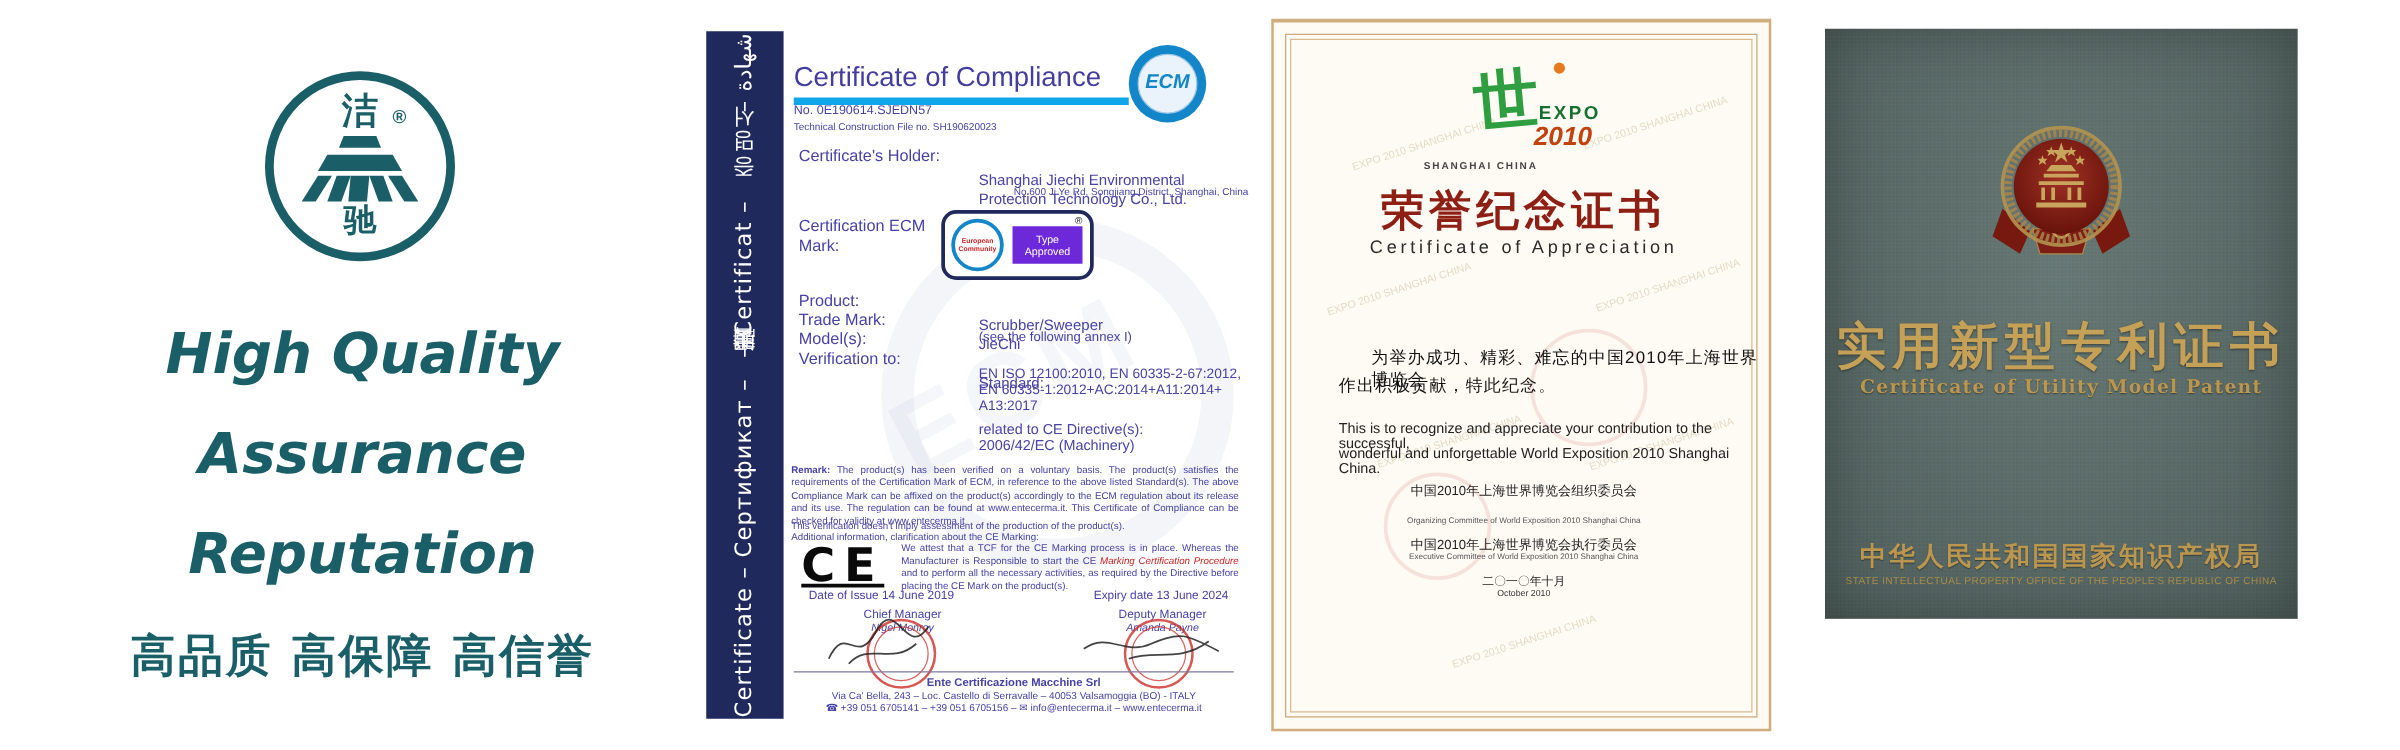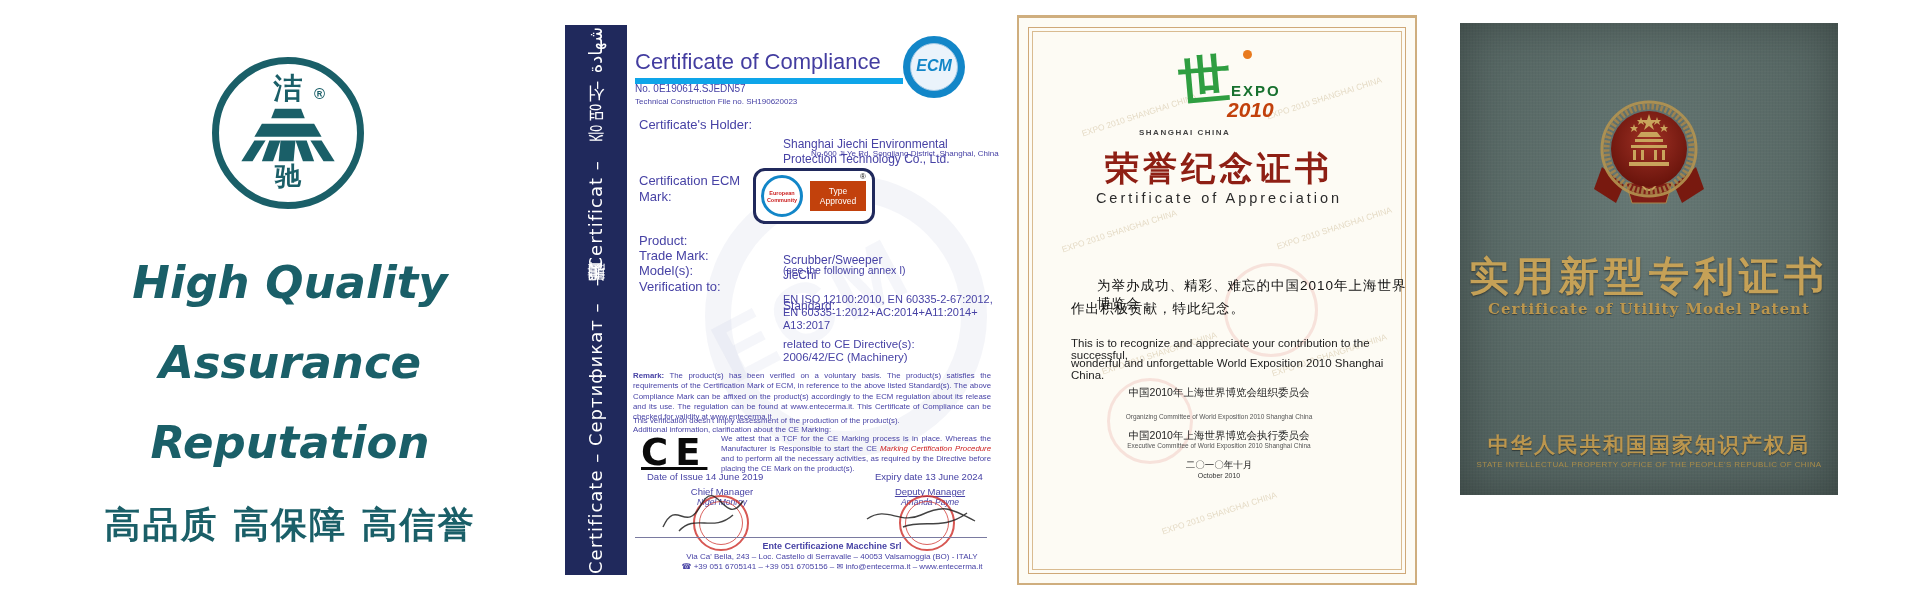"Type Approved" .badge-type { background: #c2410c -> #6d28d9 }
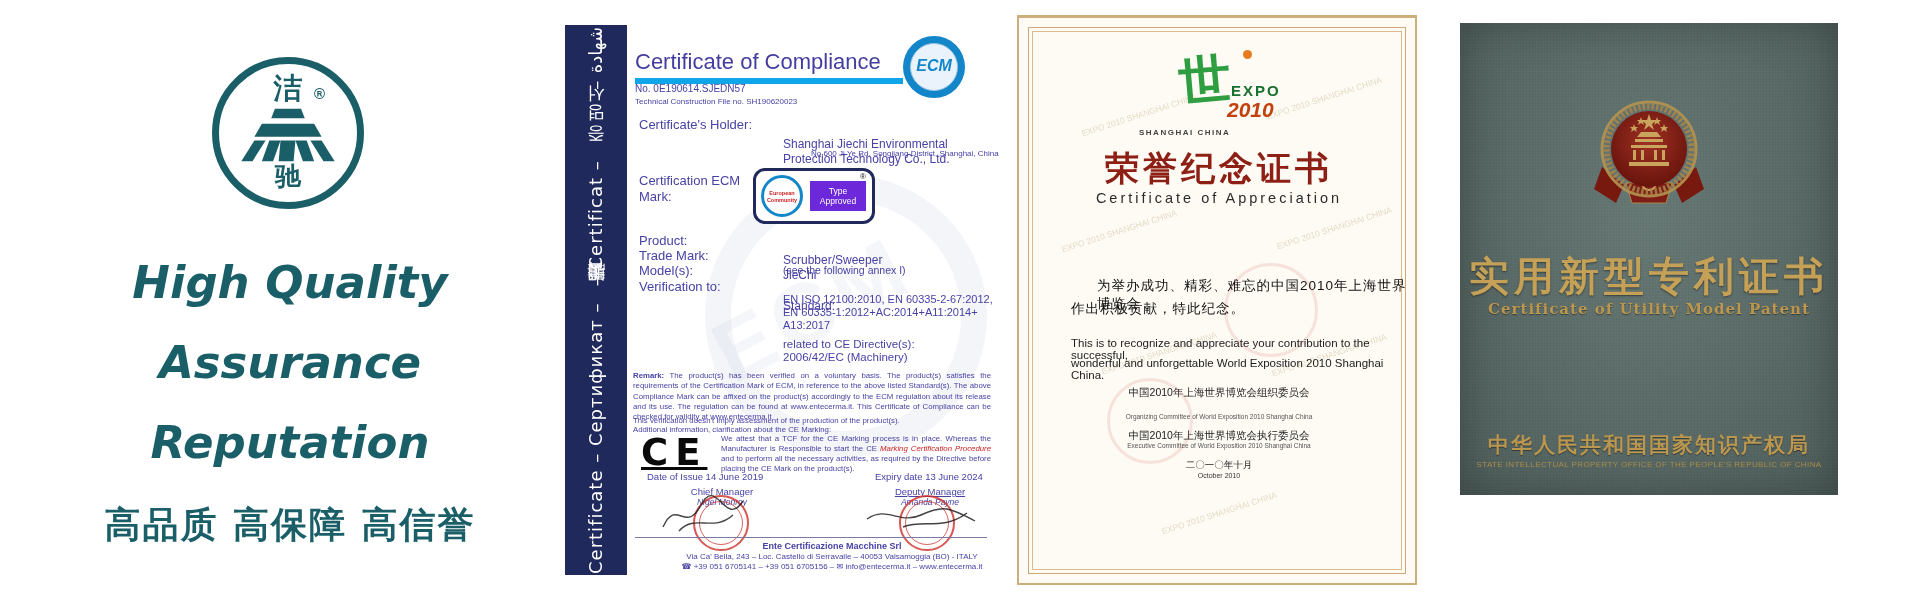"Deputy Manager" .dep-t { text-decoration: underline -> none }
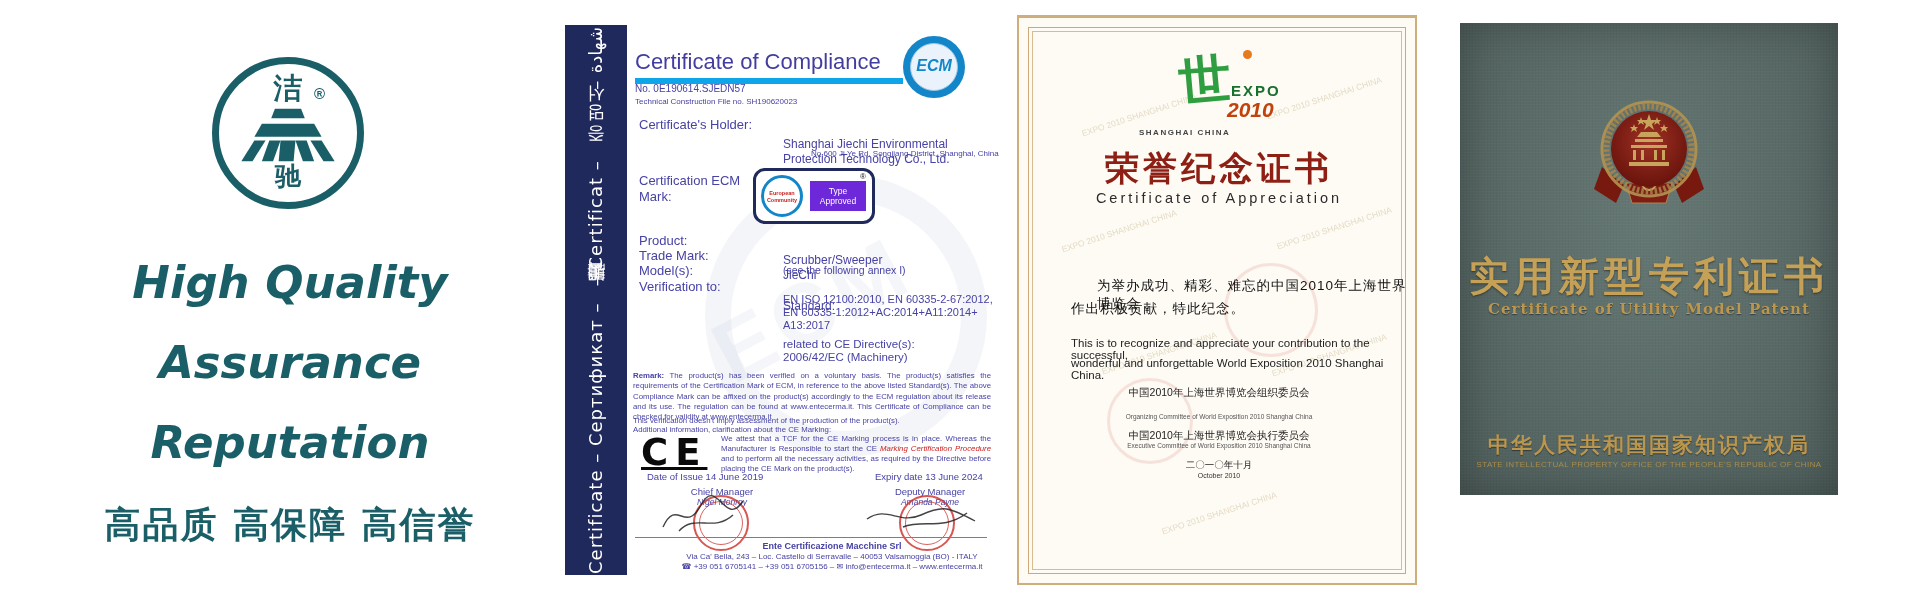"Ente Certificazione Macchine Srl" .f-line { padding-left: 21px -> none }
